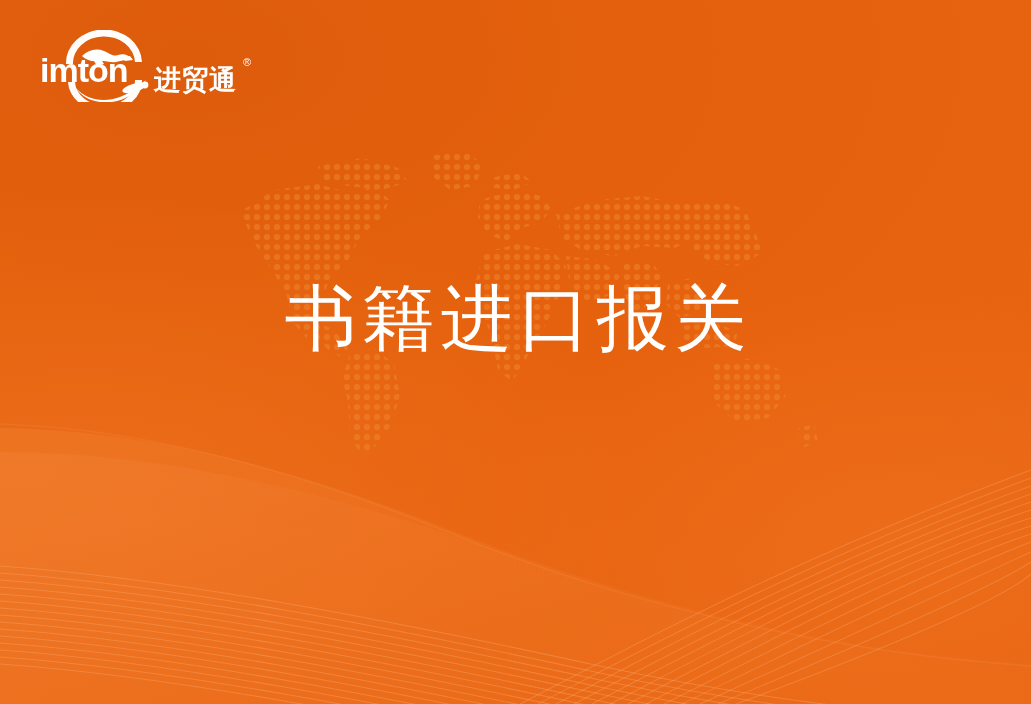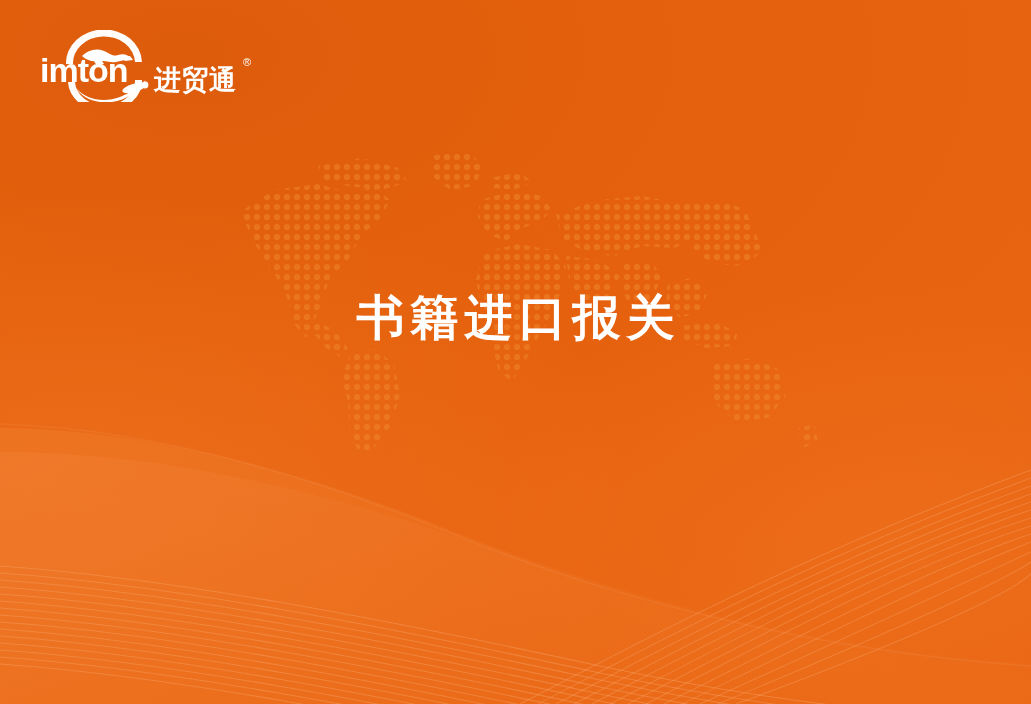"书籍进口报关" .headline-line { font-size: 48px -> 72px; font-weight: 700 -> 400 }
